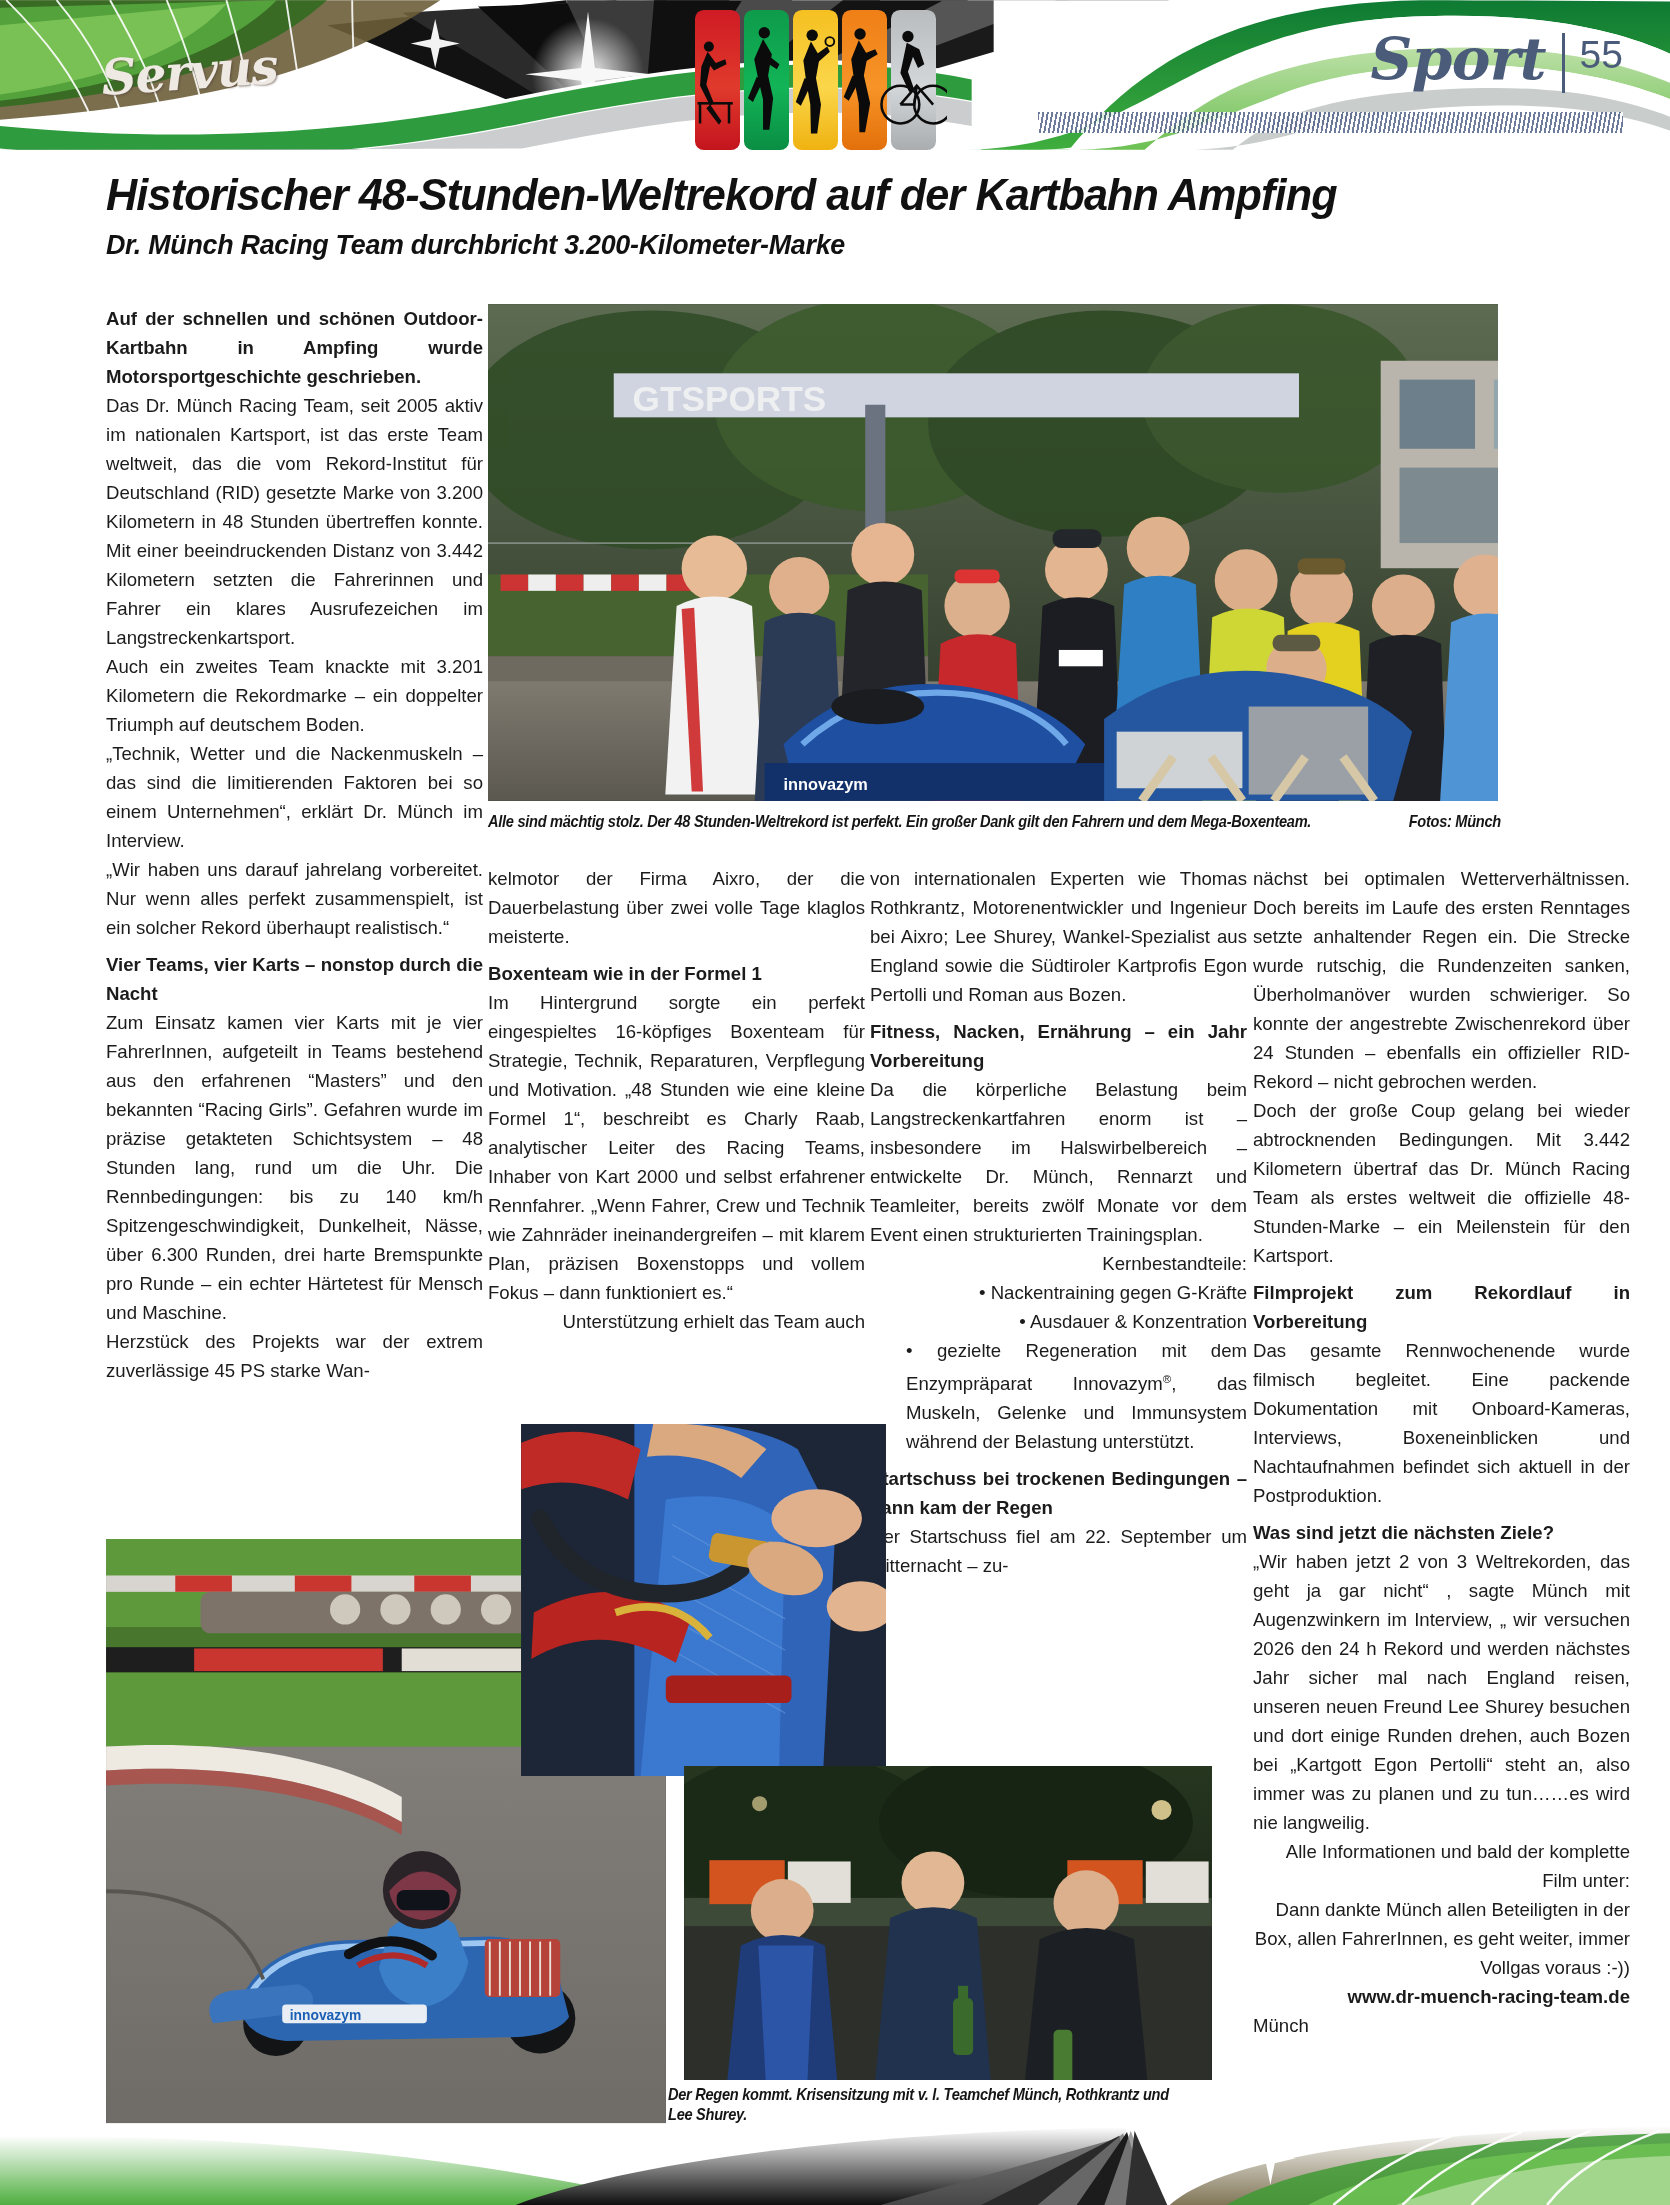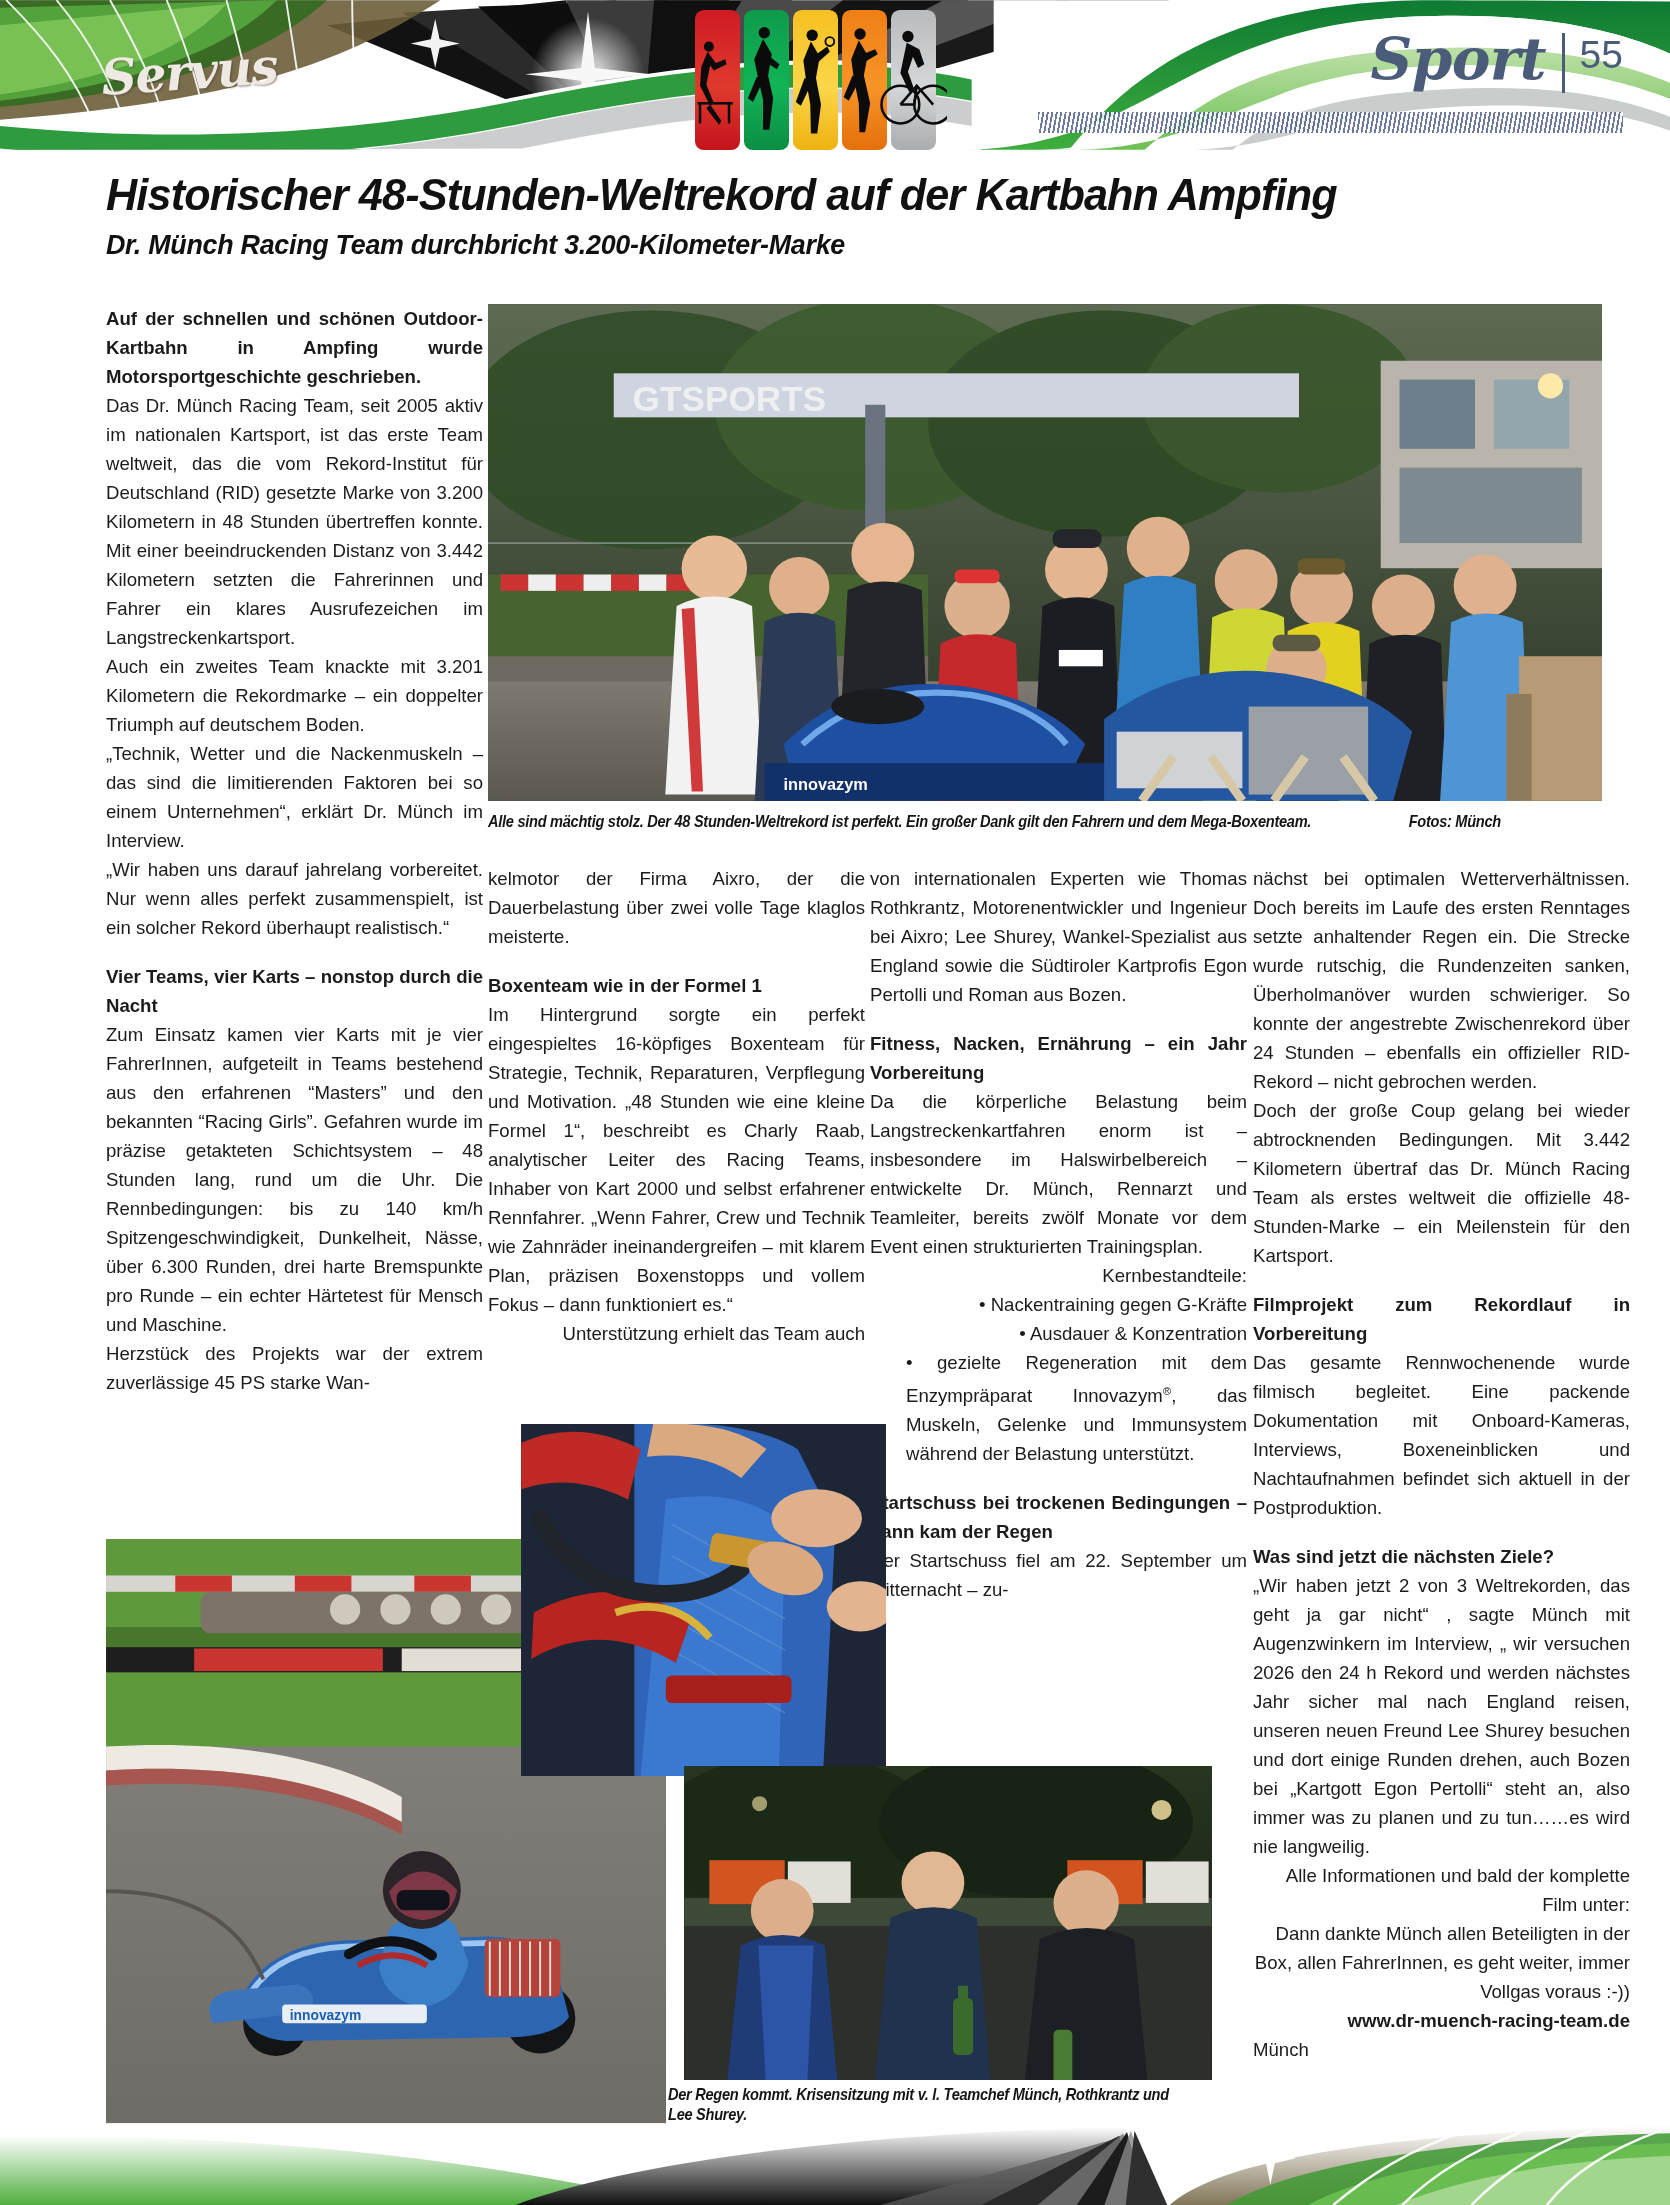"GTSPORTS" #photo-main { width: 1114px -> 1010px }
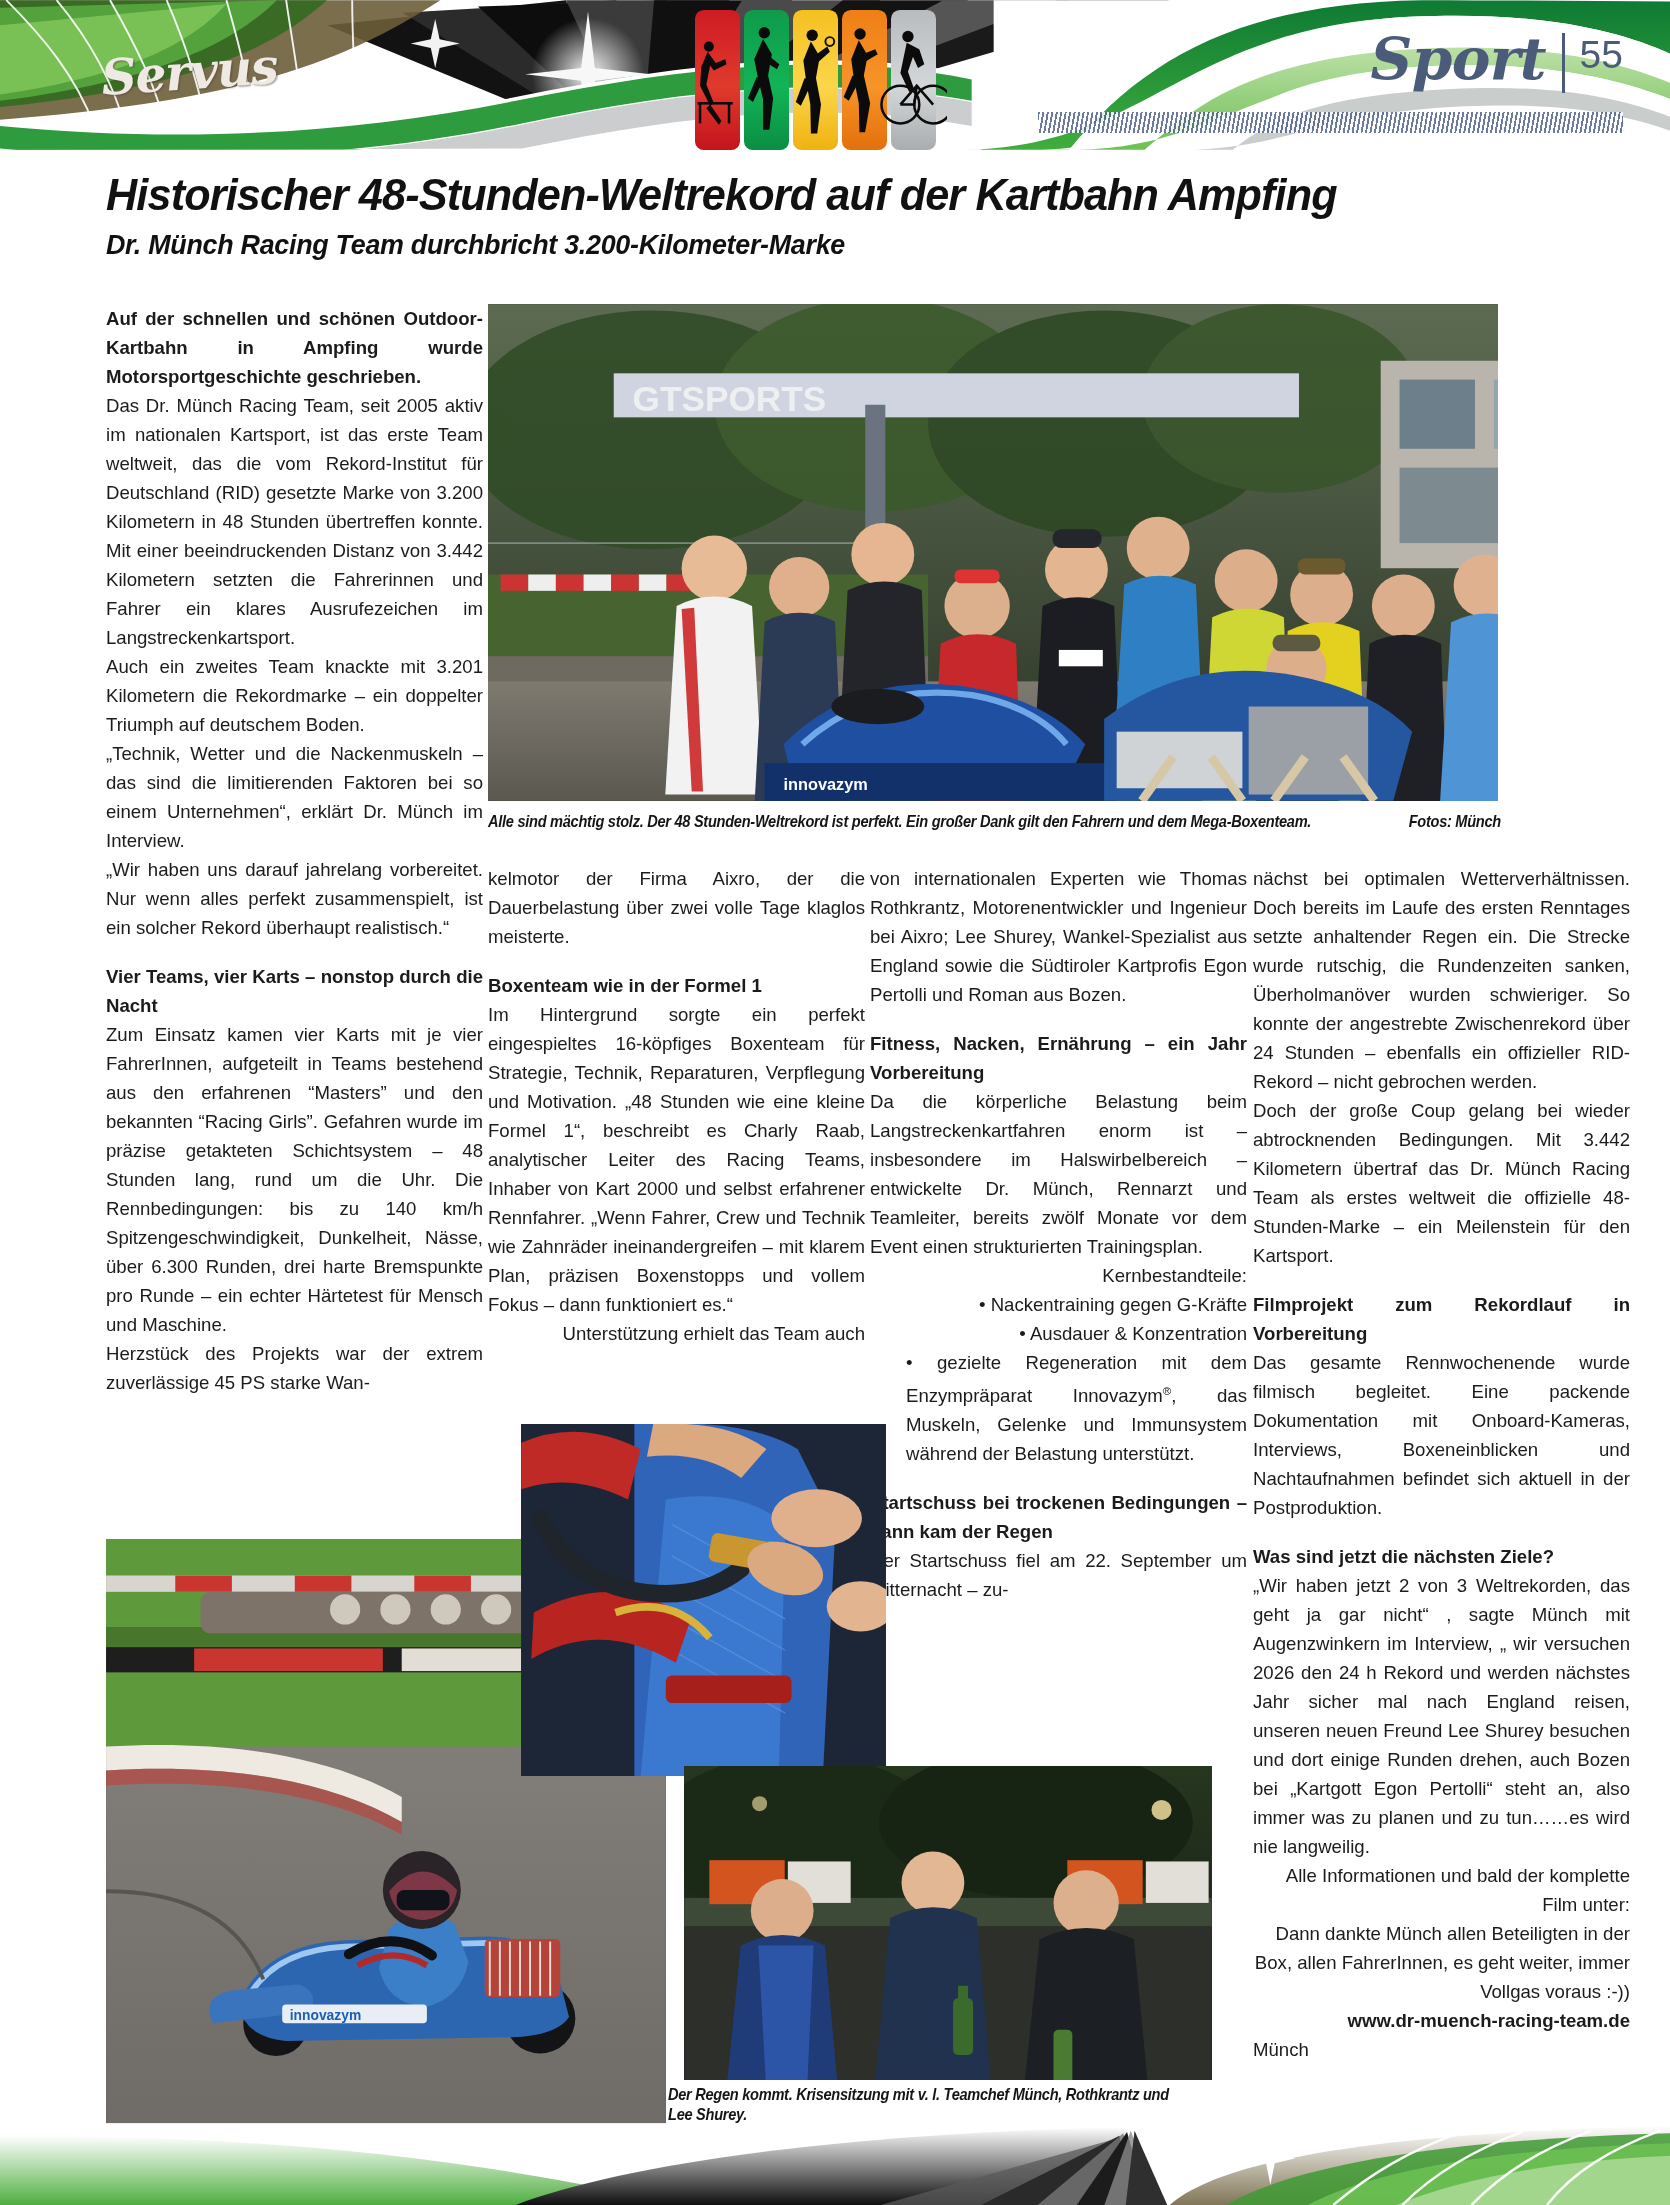"Vier Teams, vier Karts –" .col p.sub { margin-top: 20px -> 8px }
